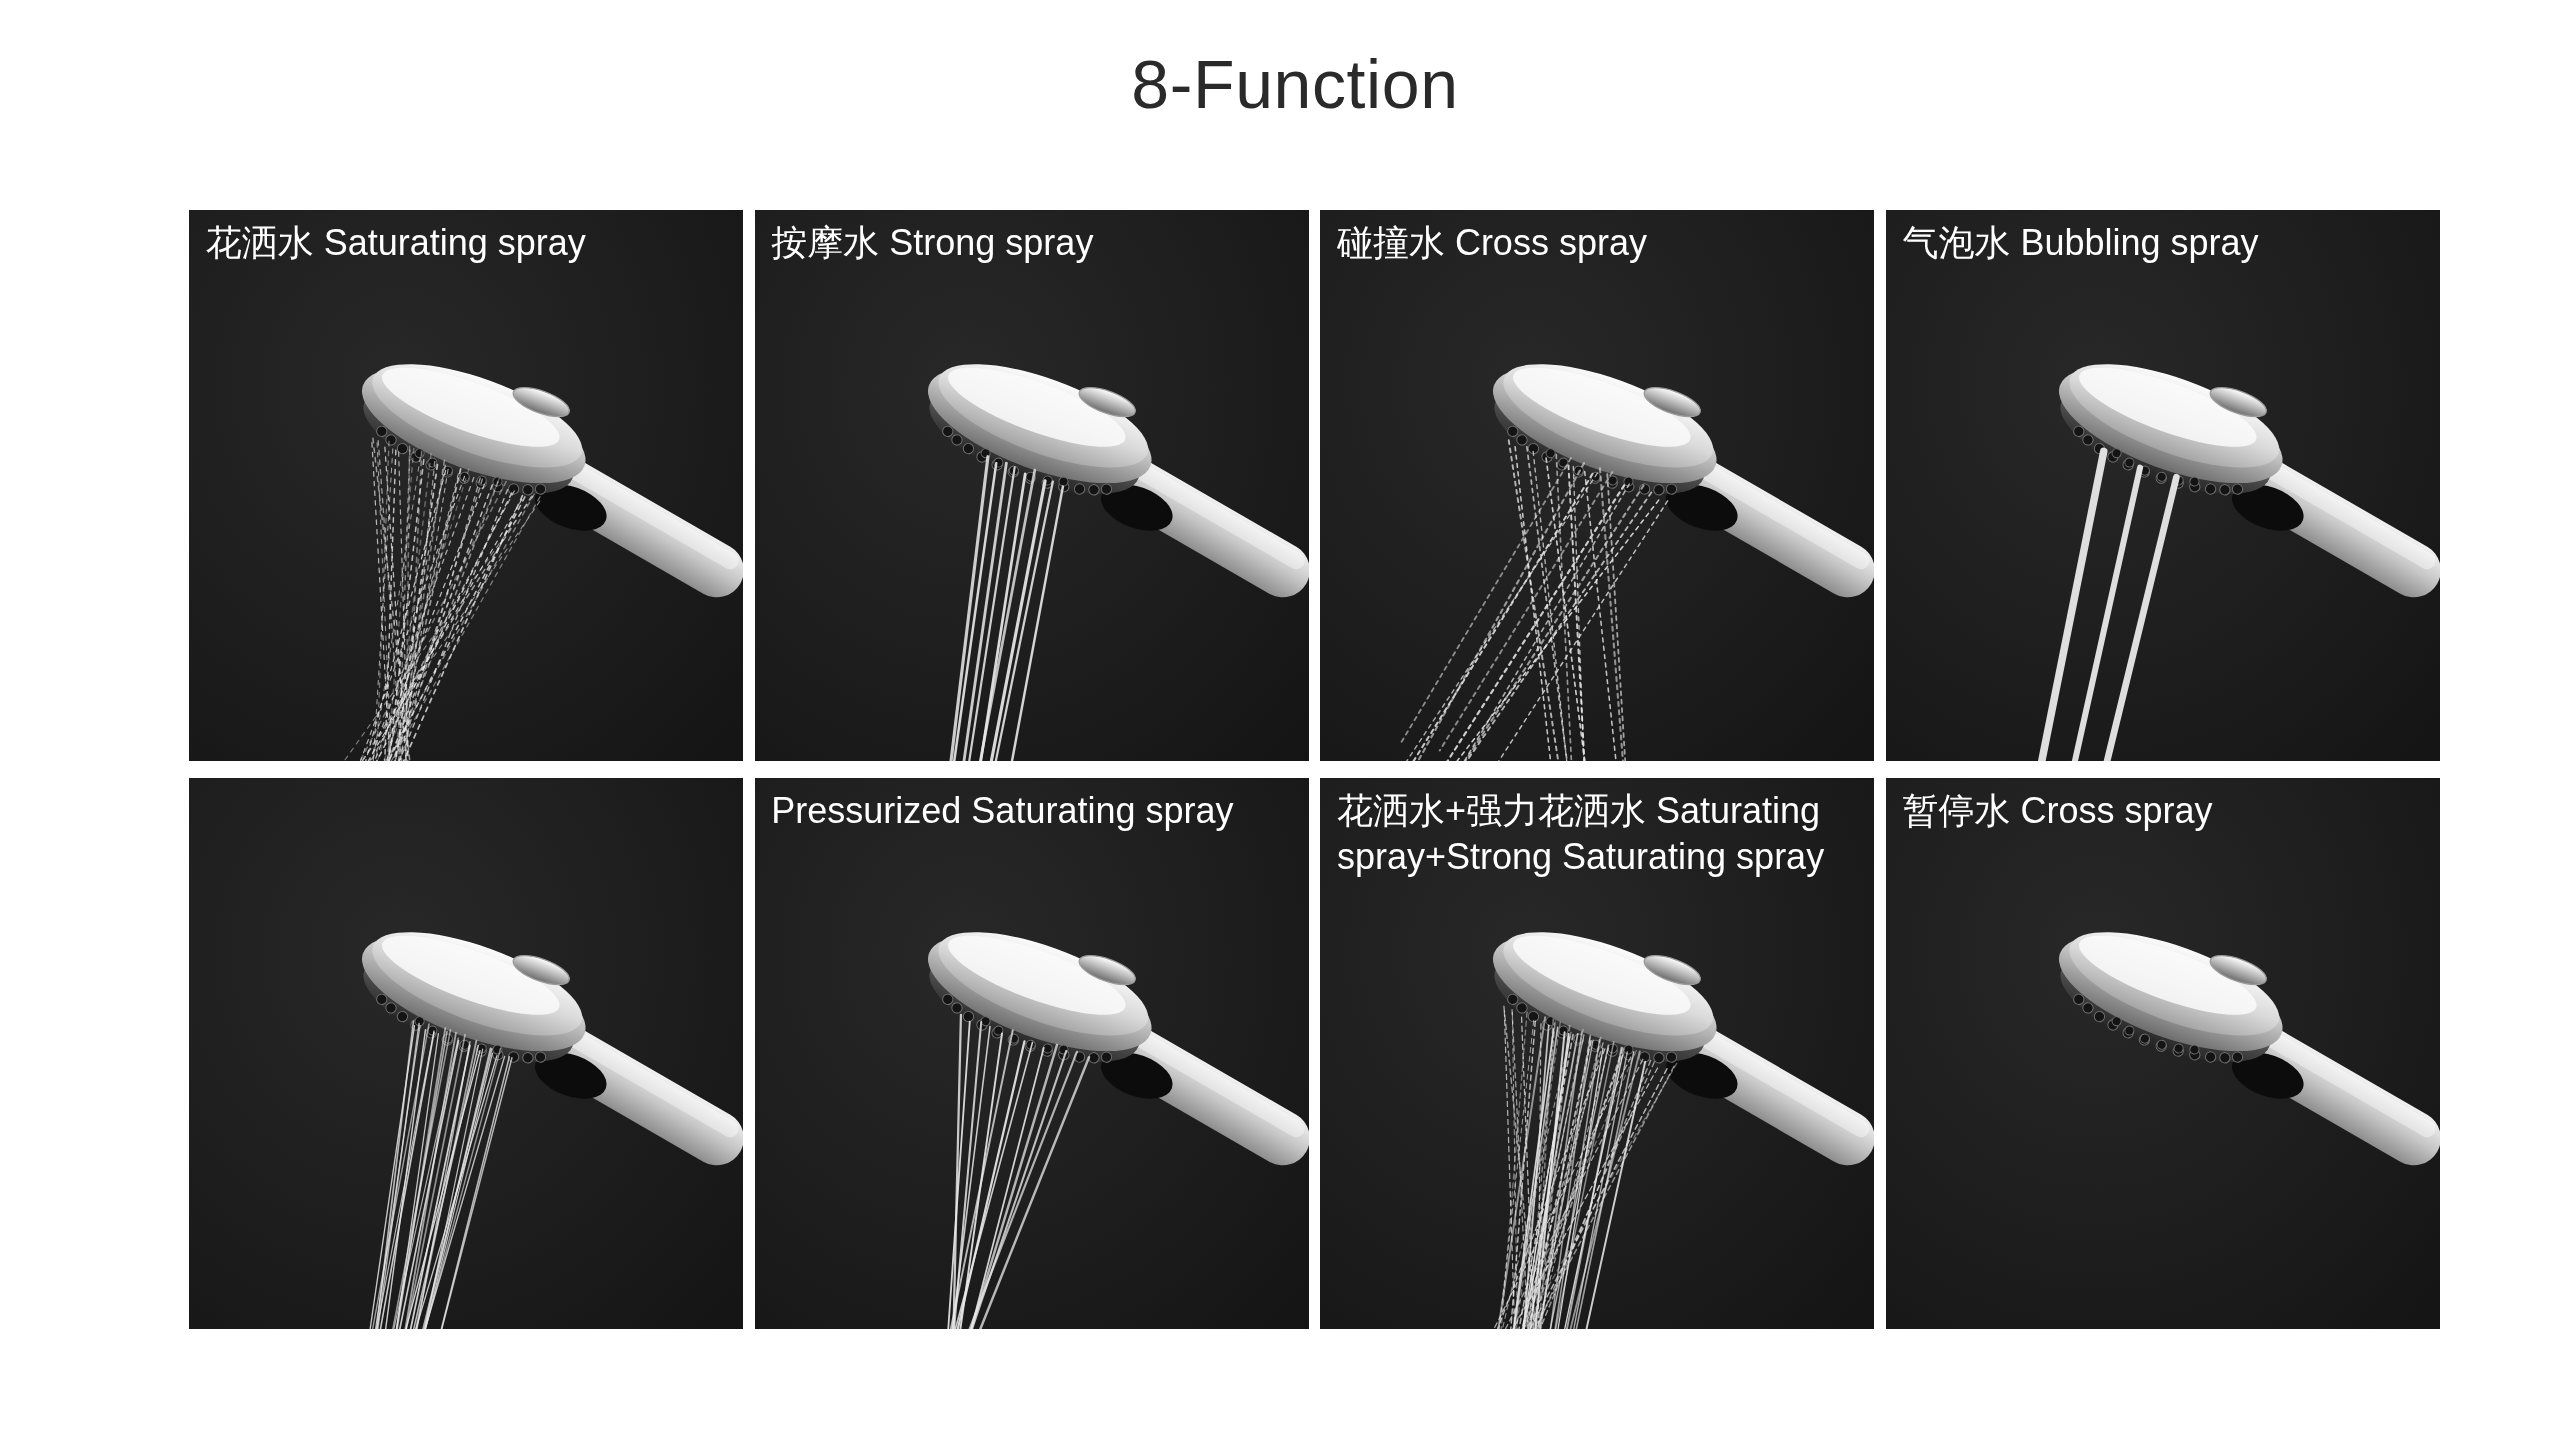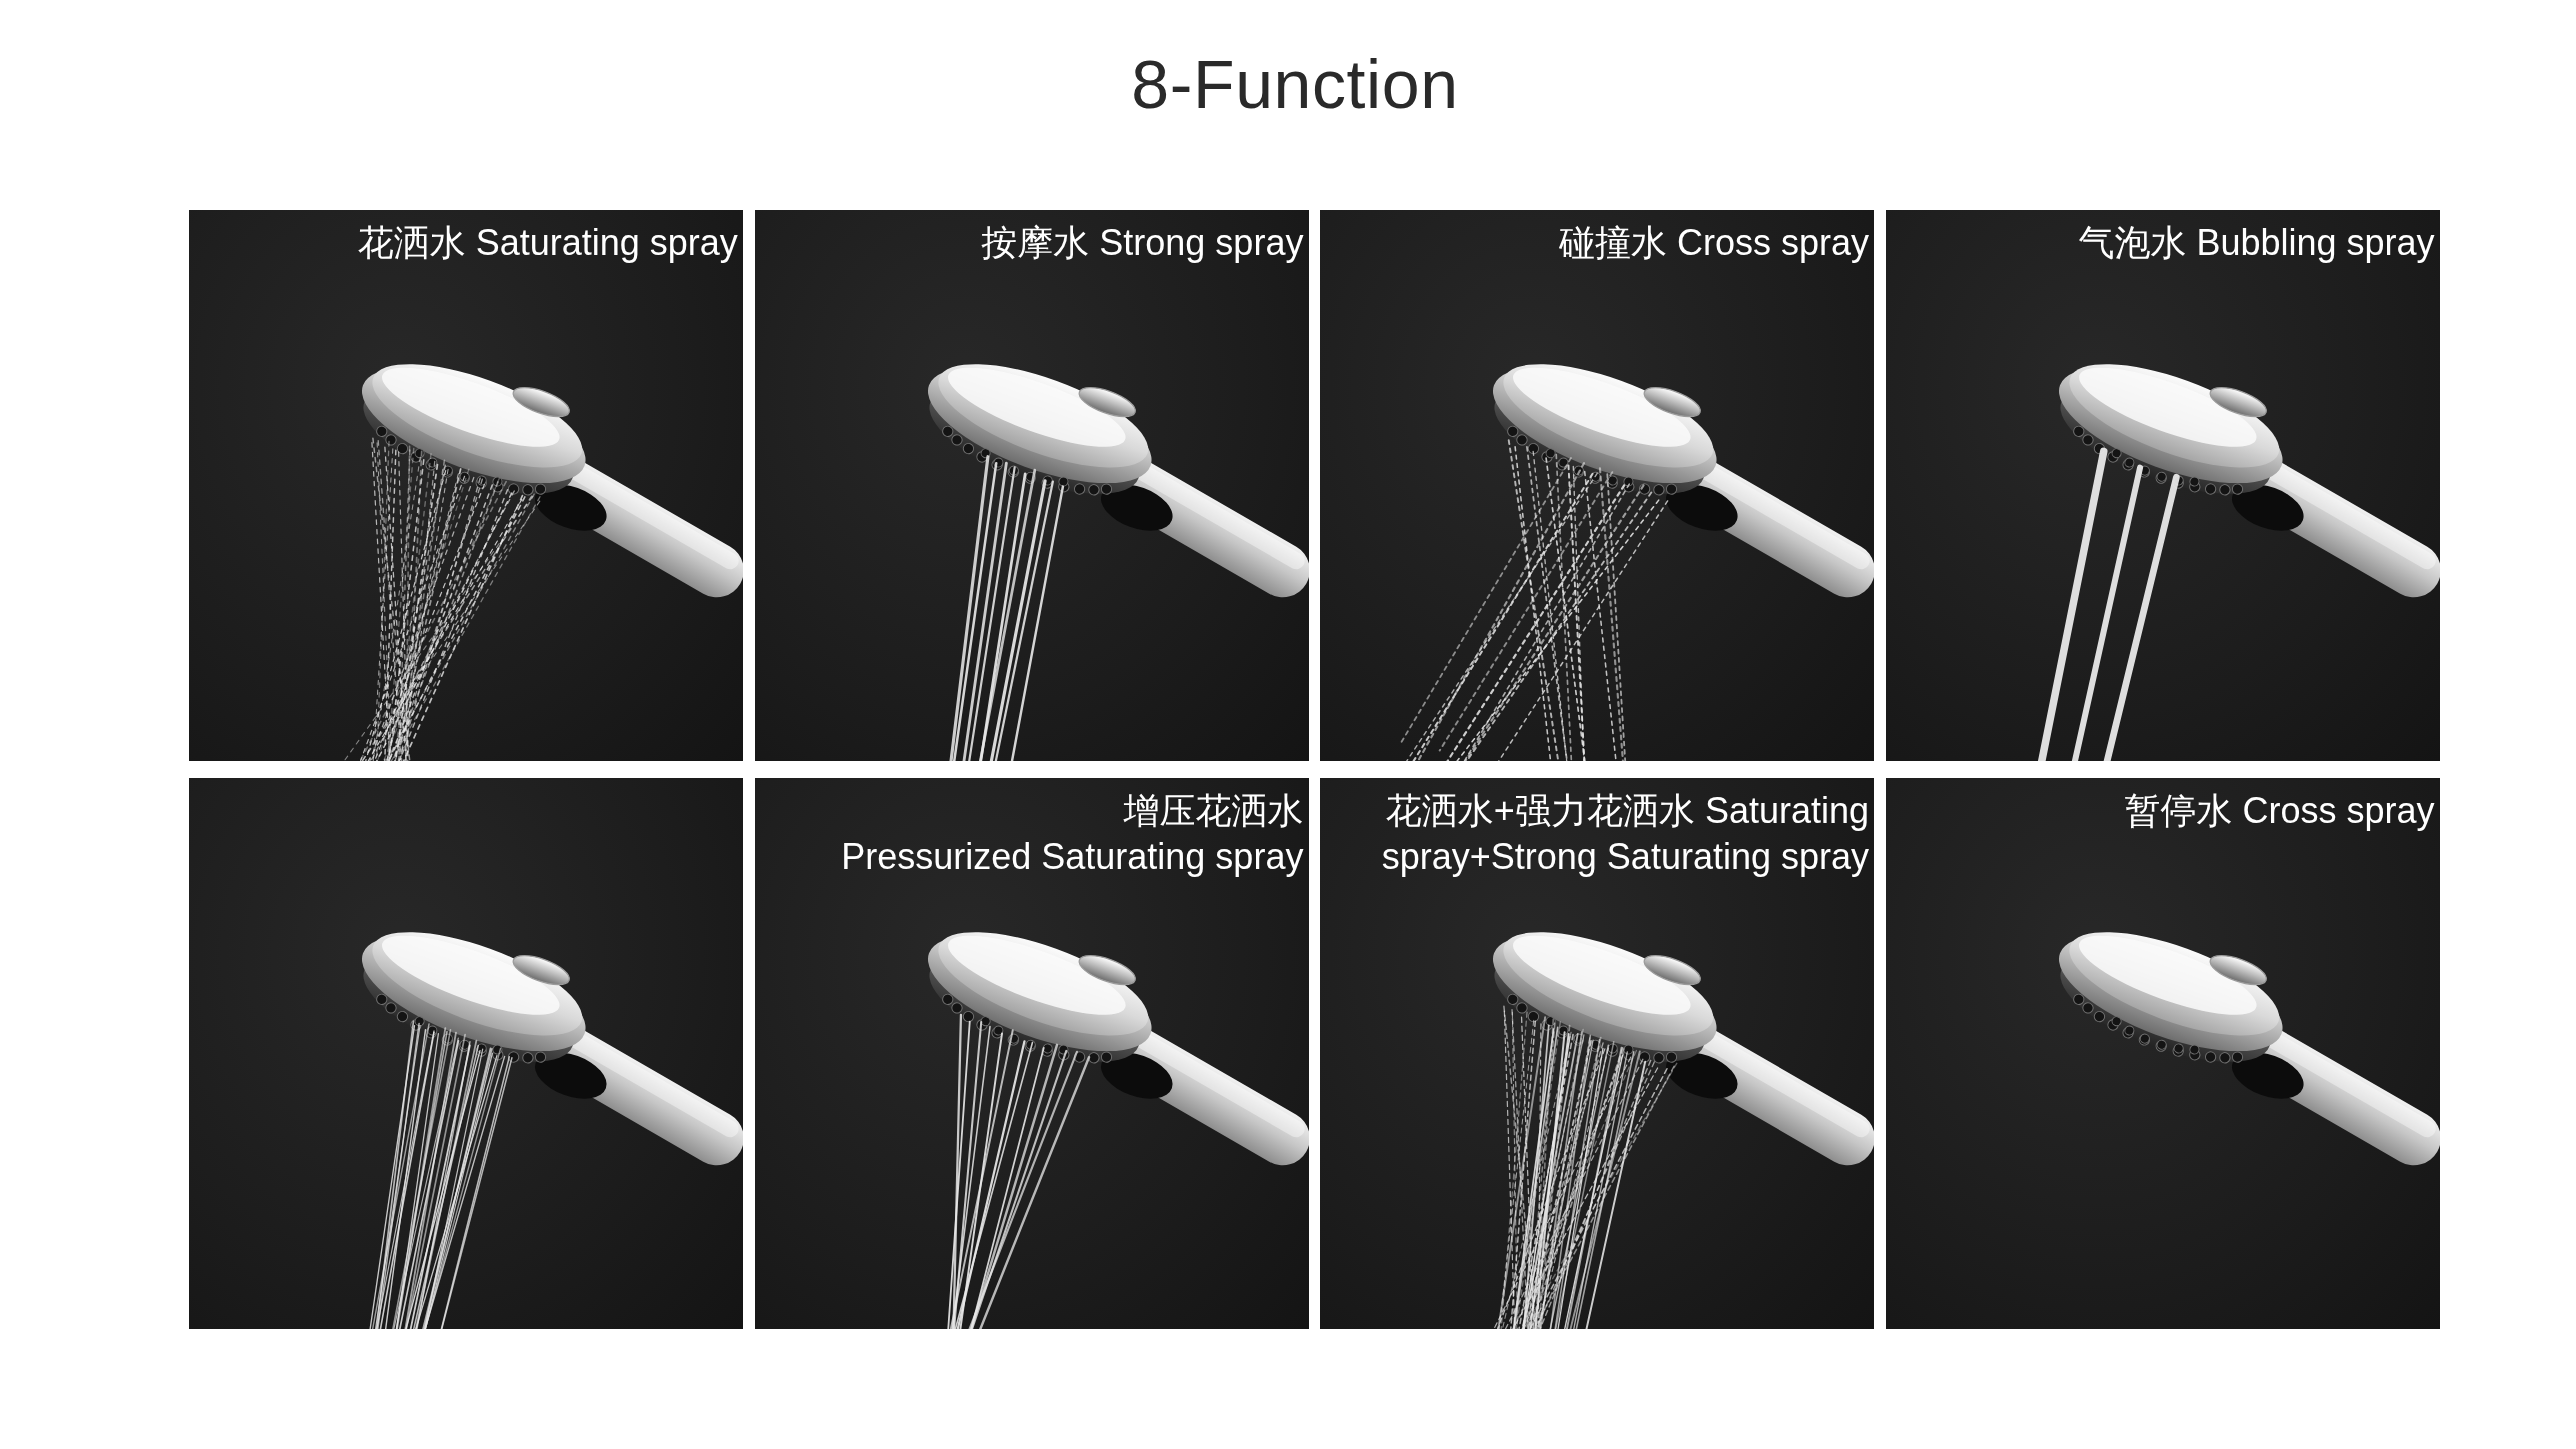"花洒水 Saturating spray" .label-line { text-align: right -> none }
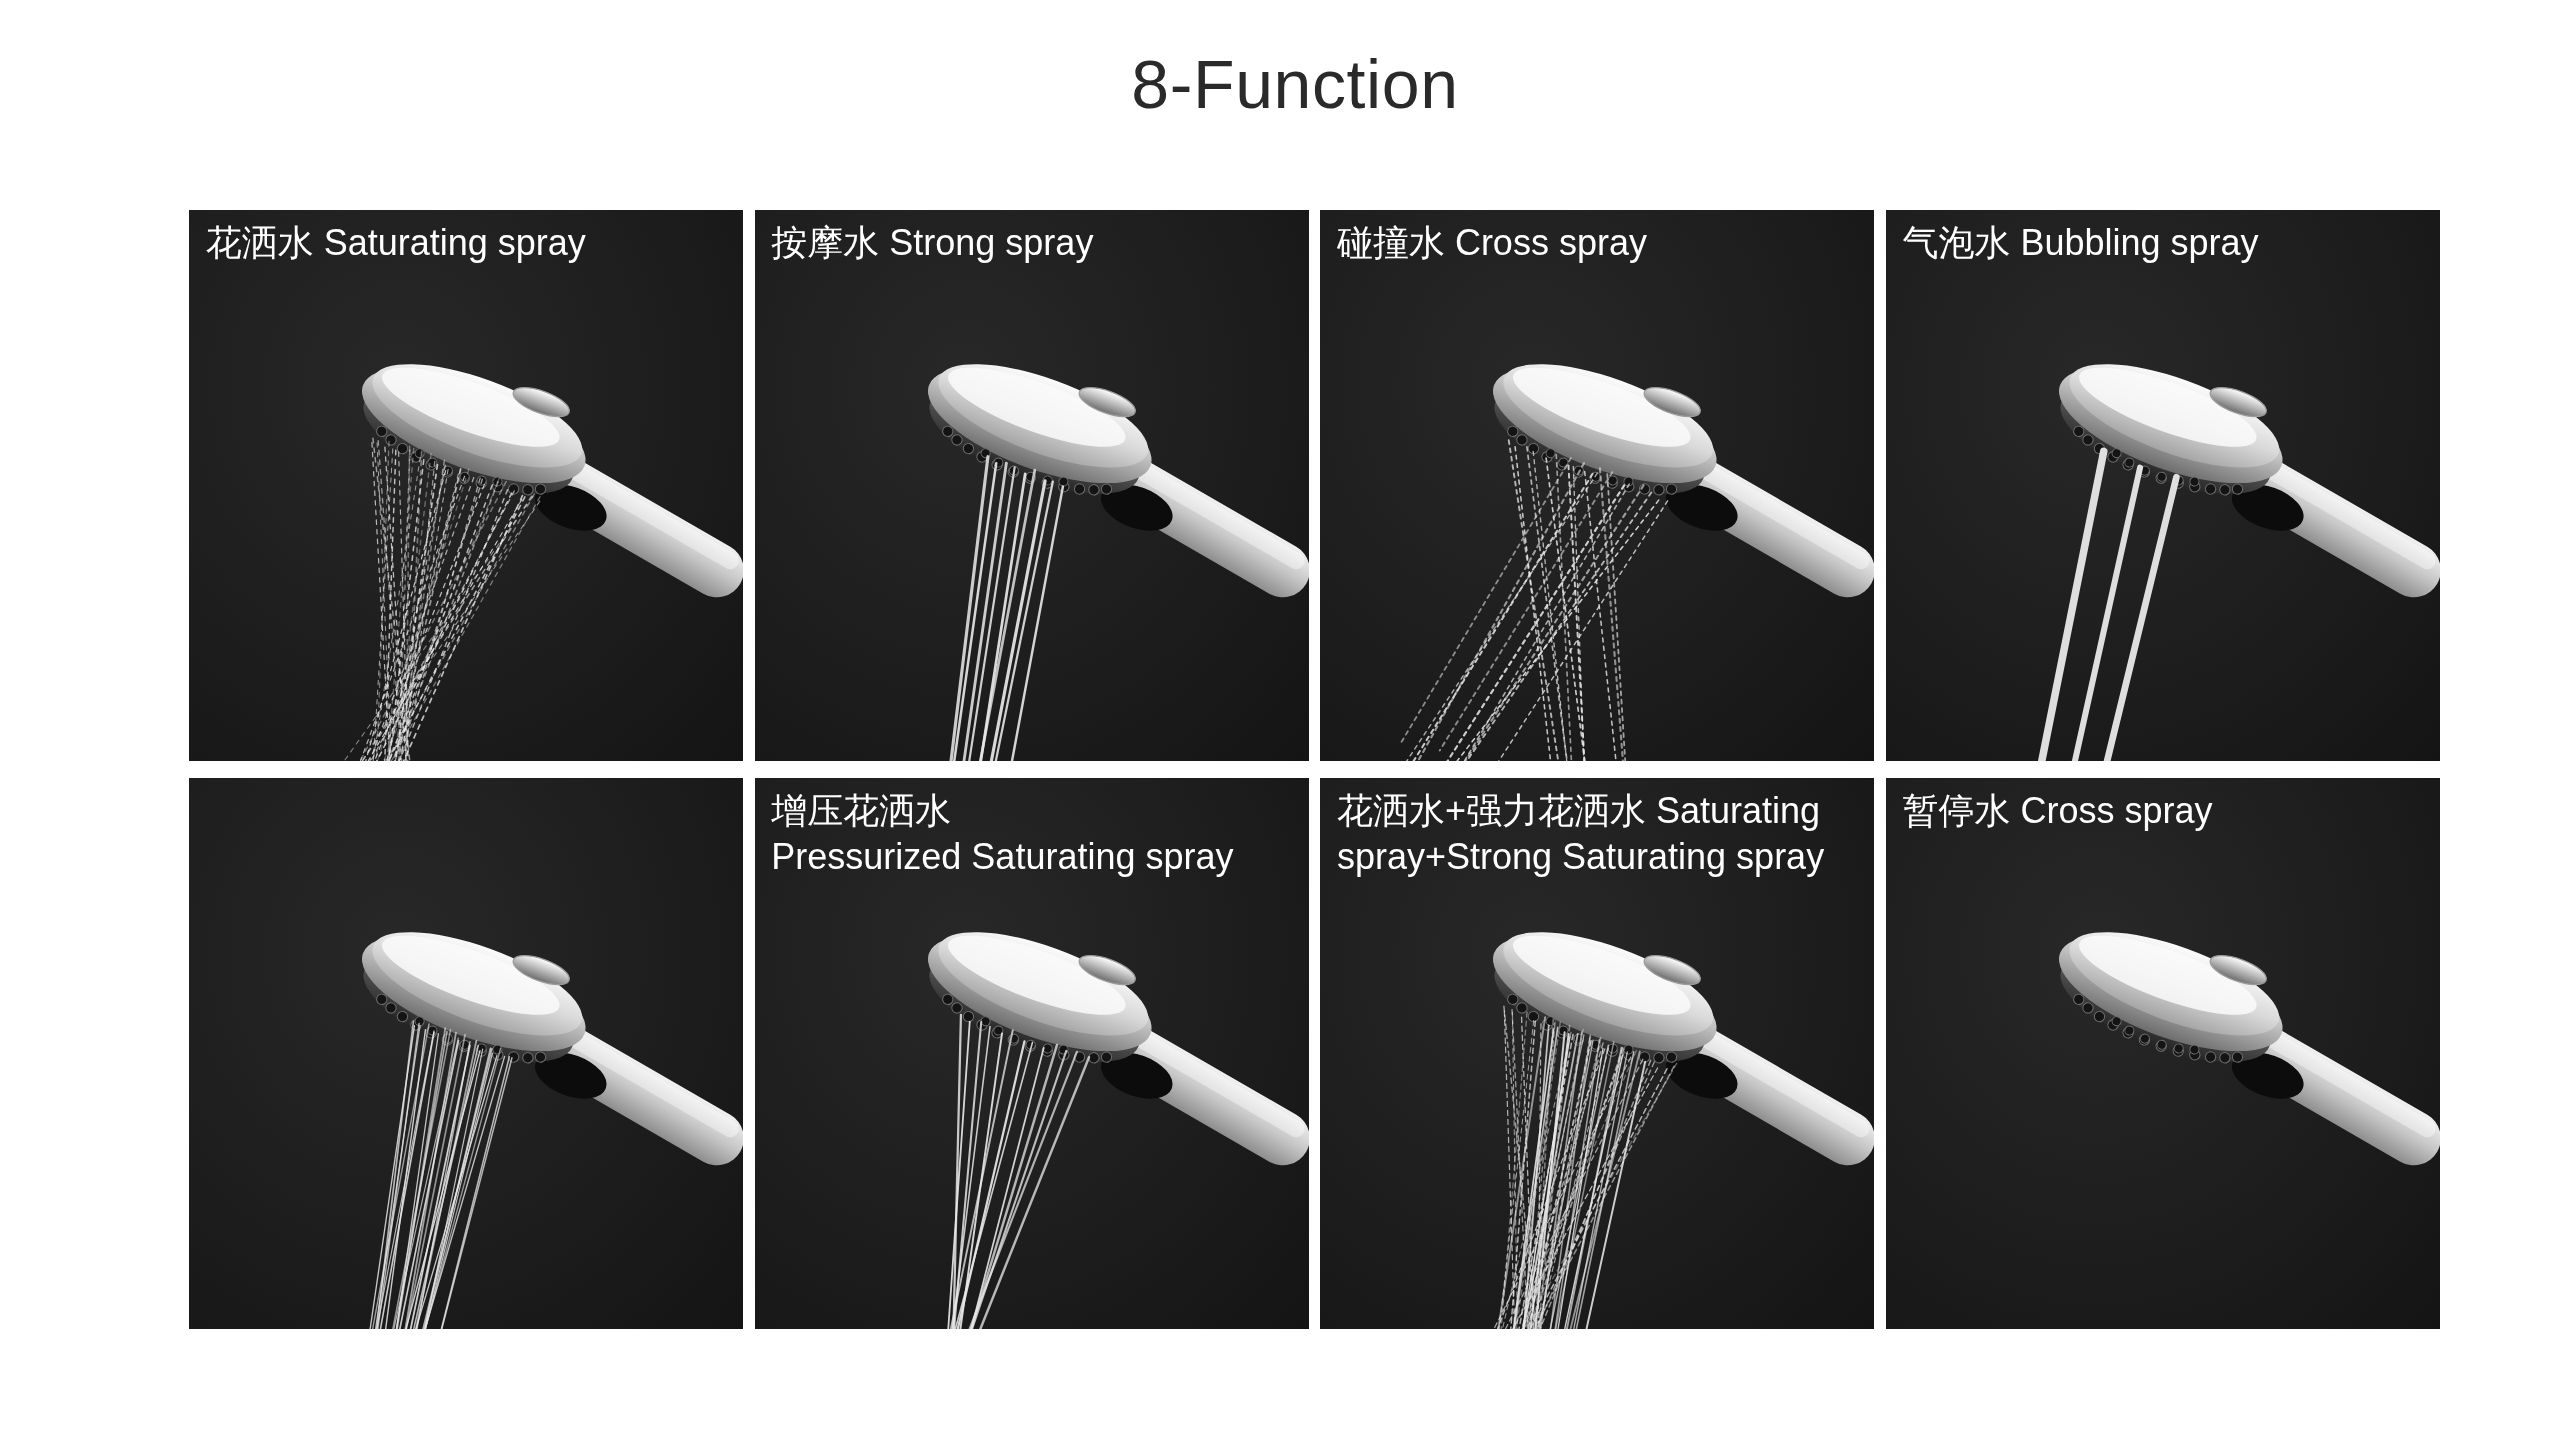"增压花洒水" div.label-line { html: <div>增压花洒水</div> -> none }
